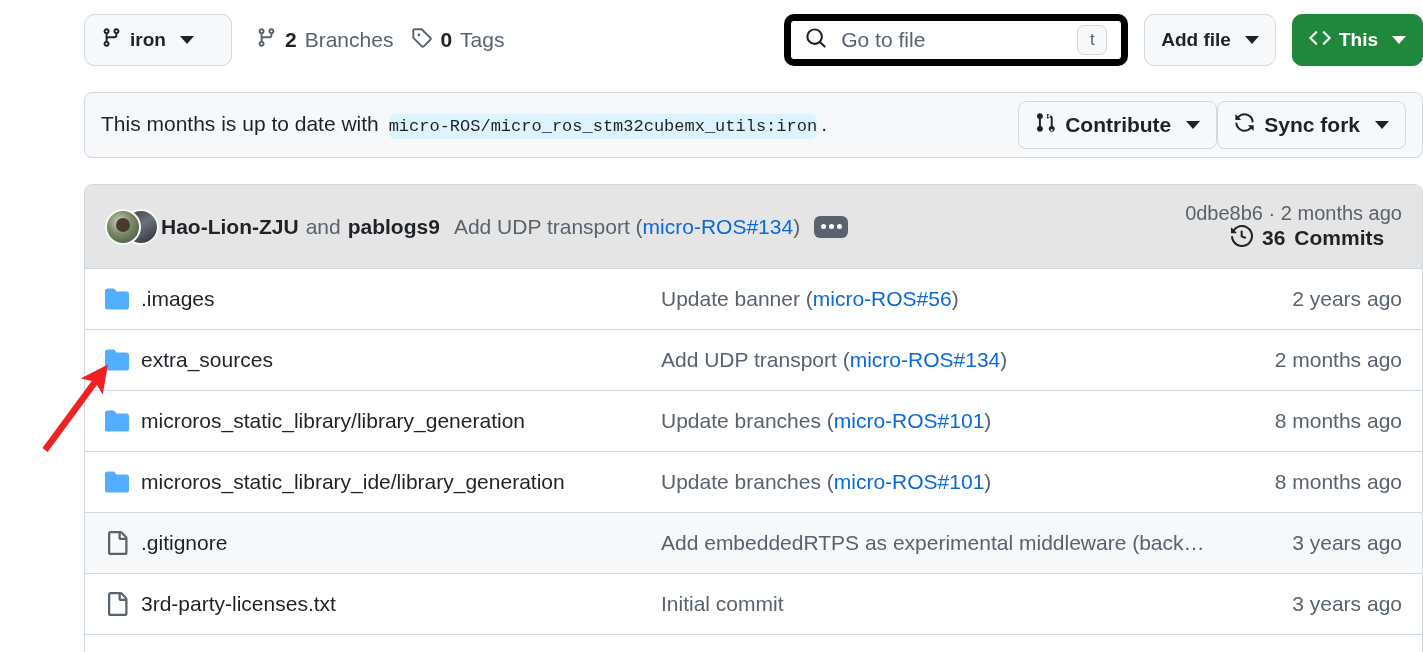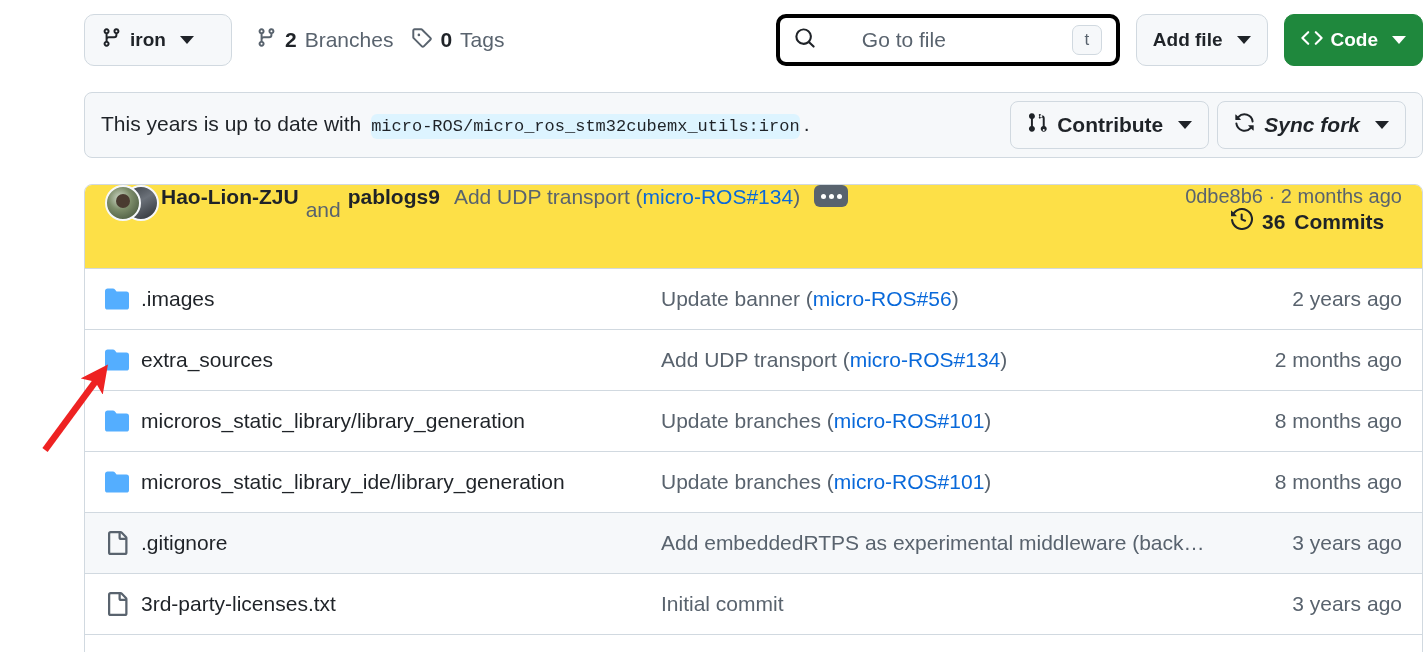"Go to file" .search-box { border: 4px solid #000000 -> 7px solid #000000; gap: 32px -> none }
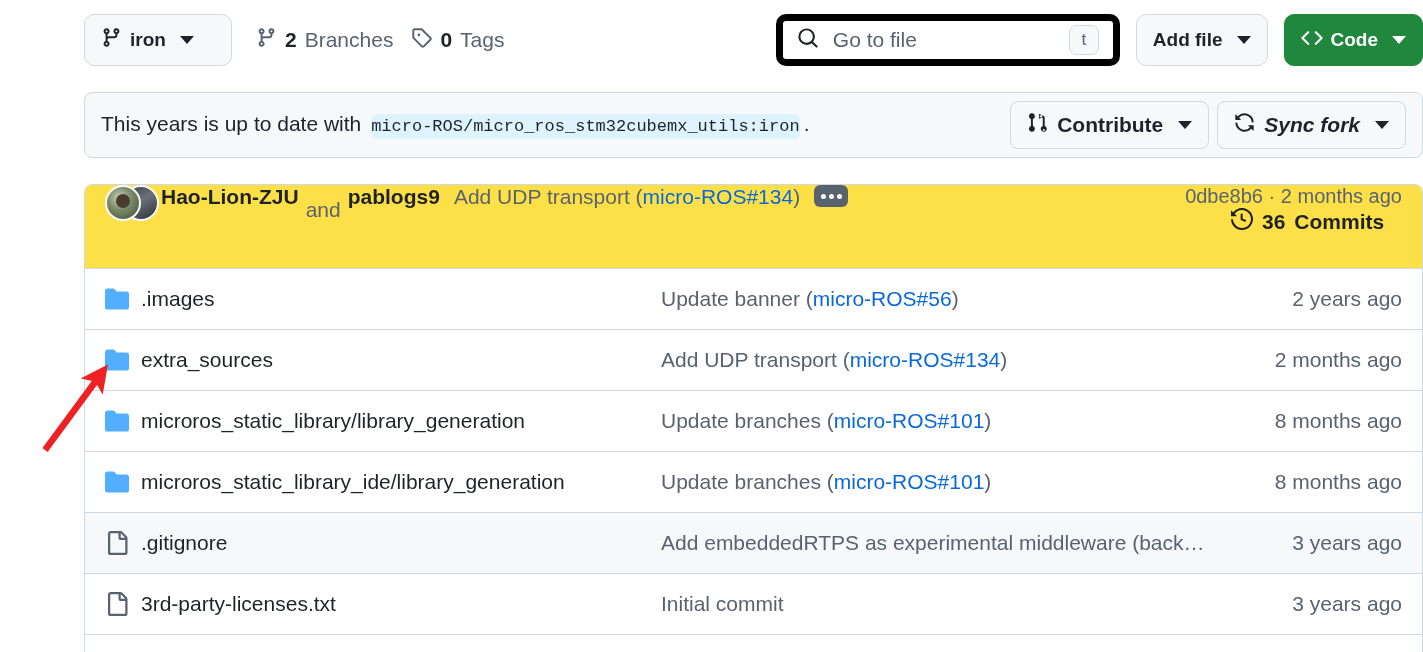"Code" span { text: Code -> This }
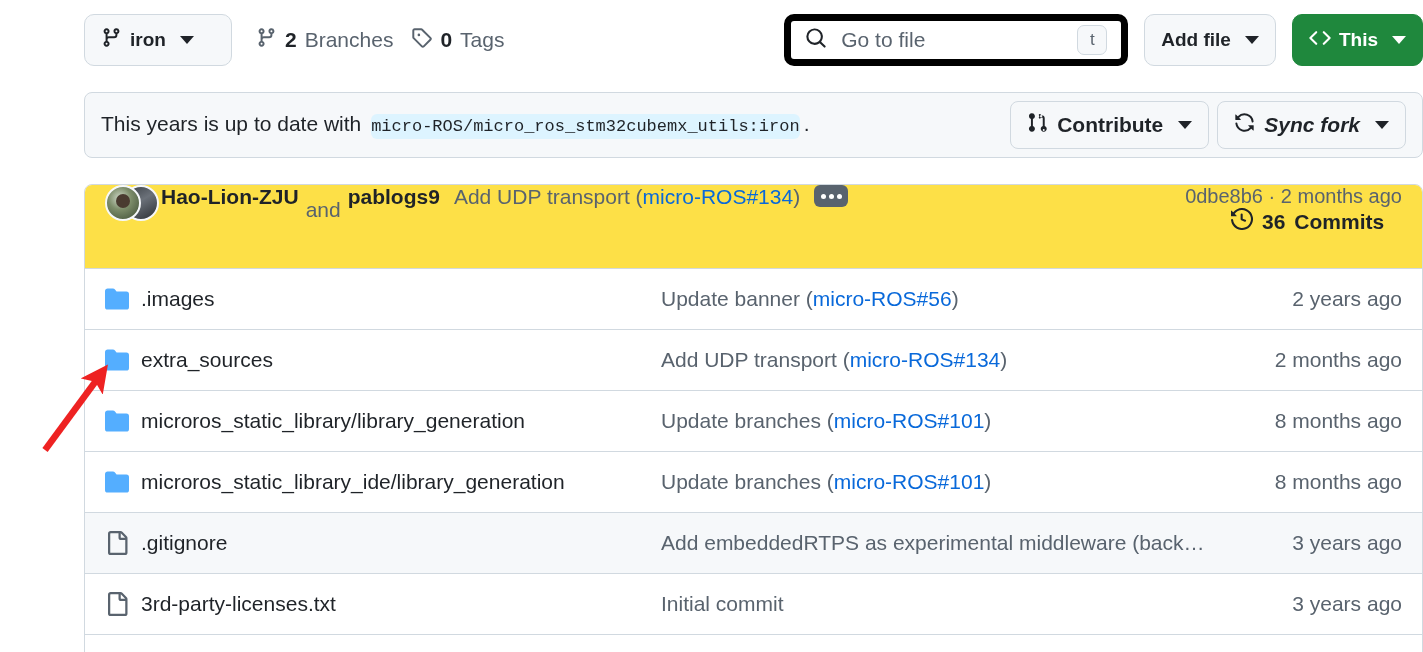"This years is up to" span { text: years -> months }
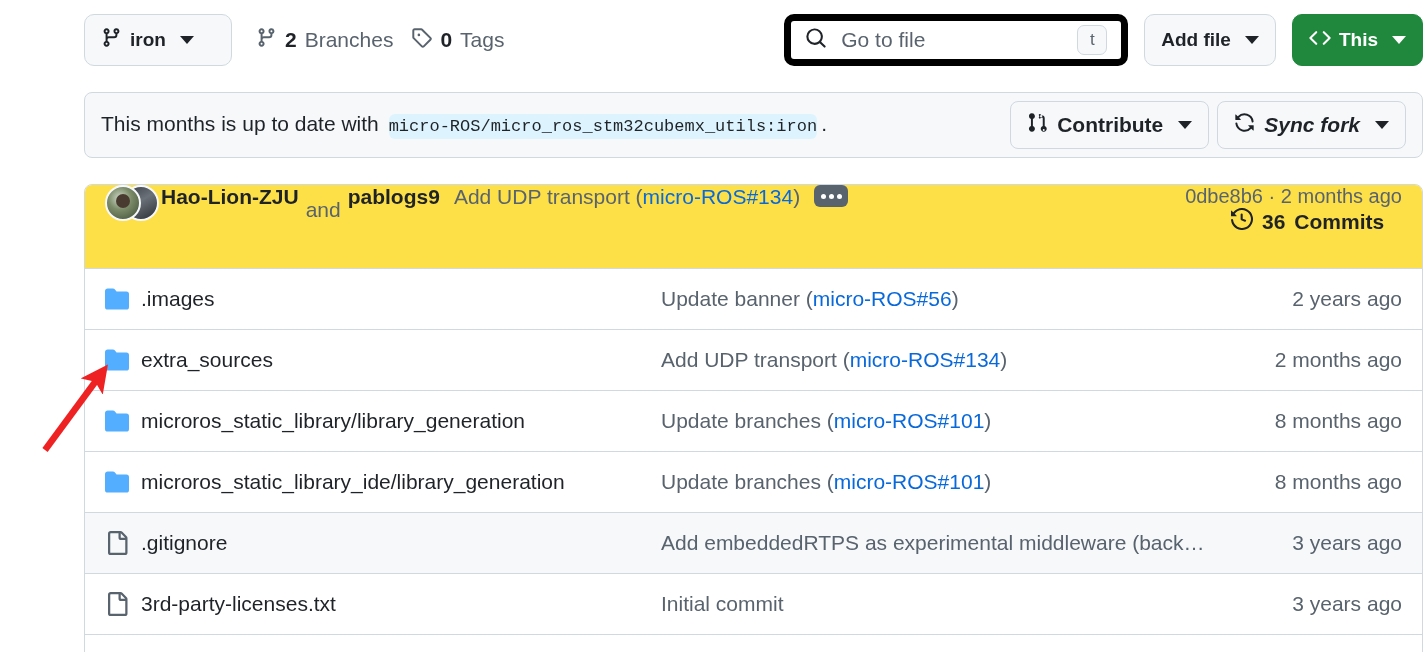"Sync fork" .sbtn + .sbtn { font-style: italic -> none; margin-left: 8px -> 0 }
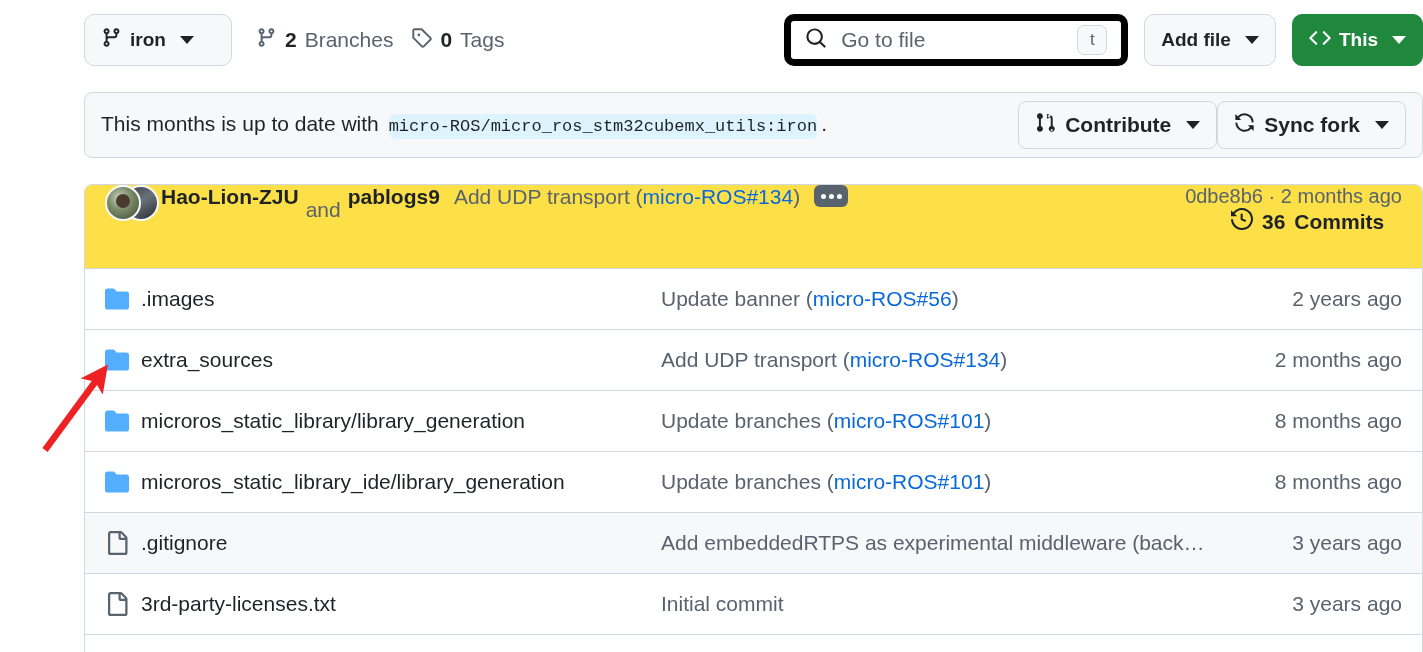"Hao-Lion-ZJU" .commit-header { align-items: none -> center; background: #fde047 -> #e5e5e5 }
